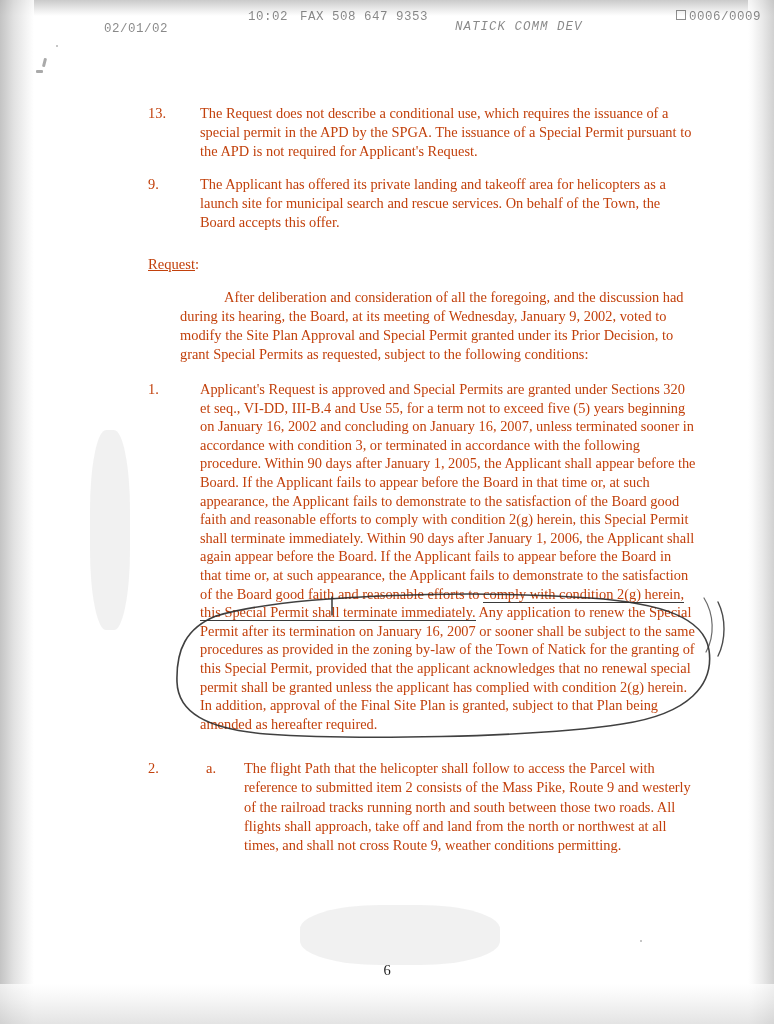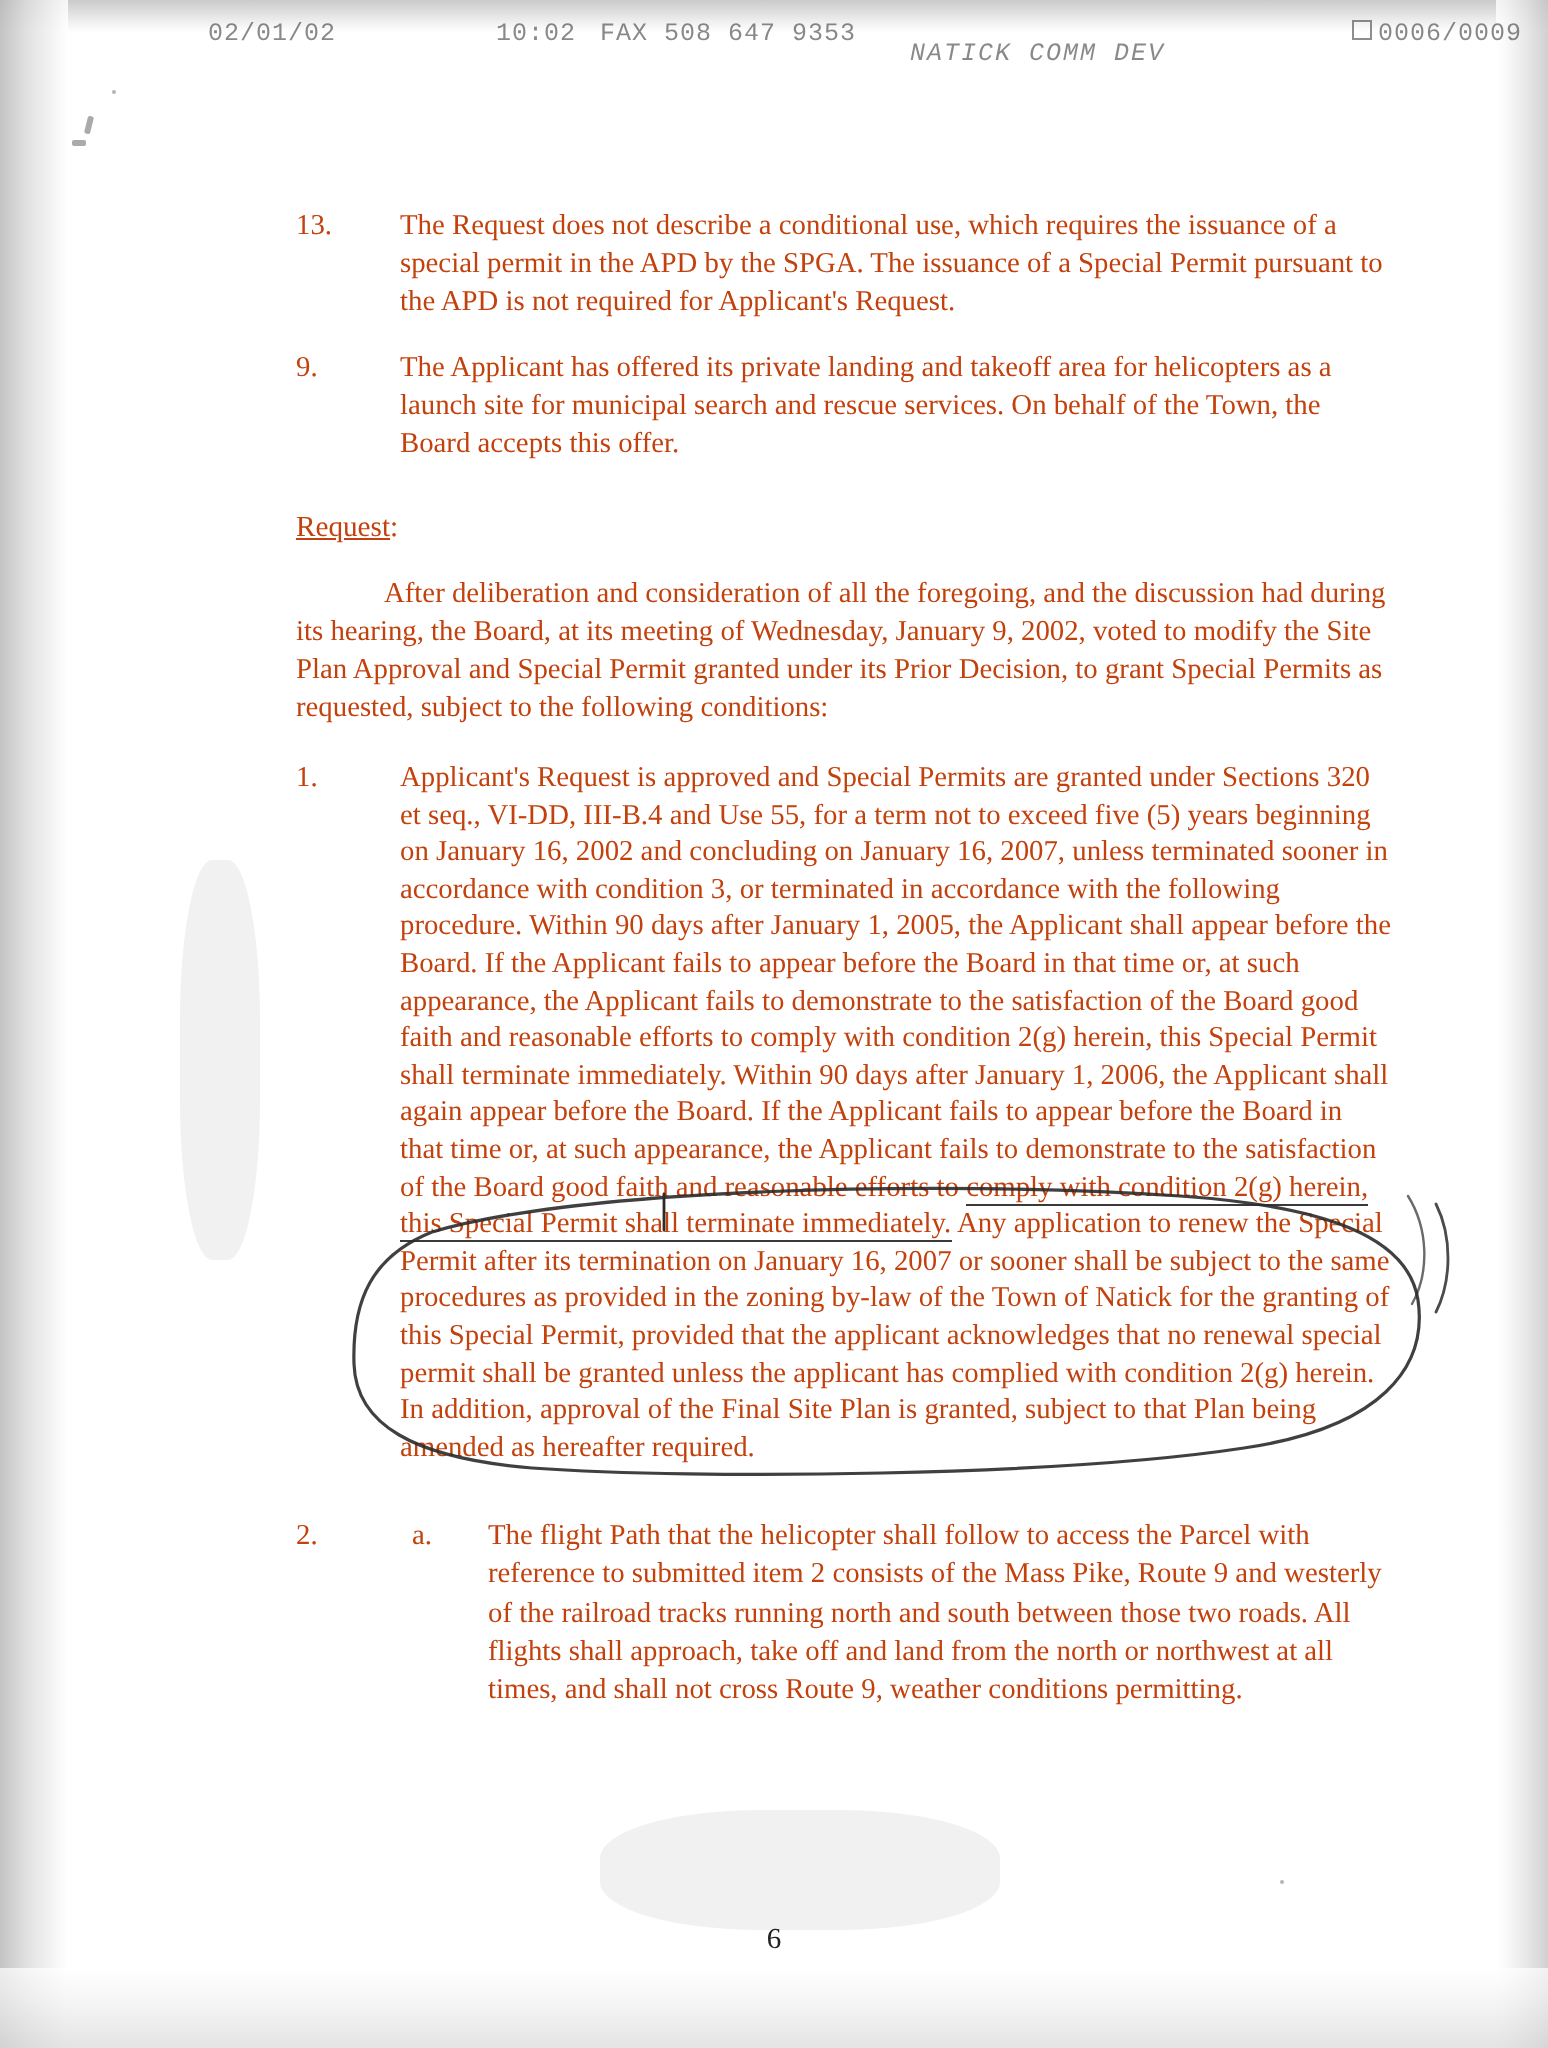"02/01/02" .hdr-date { top: 2px -> 14px }
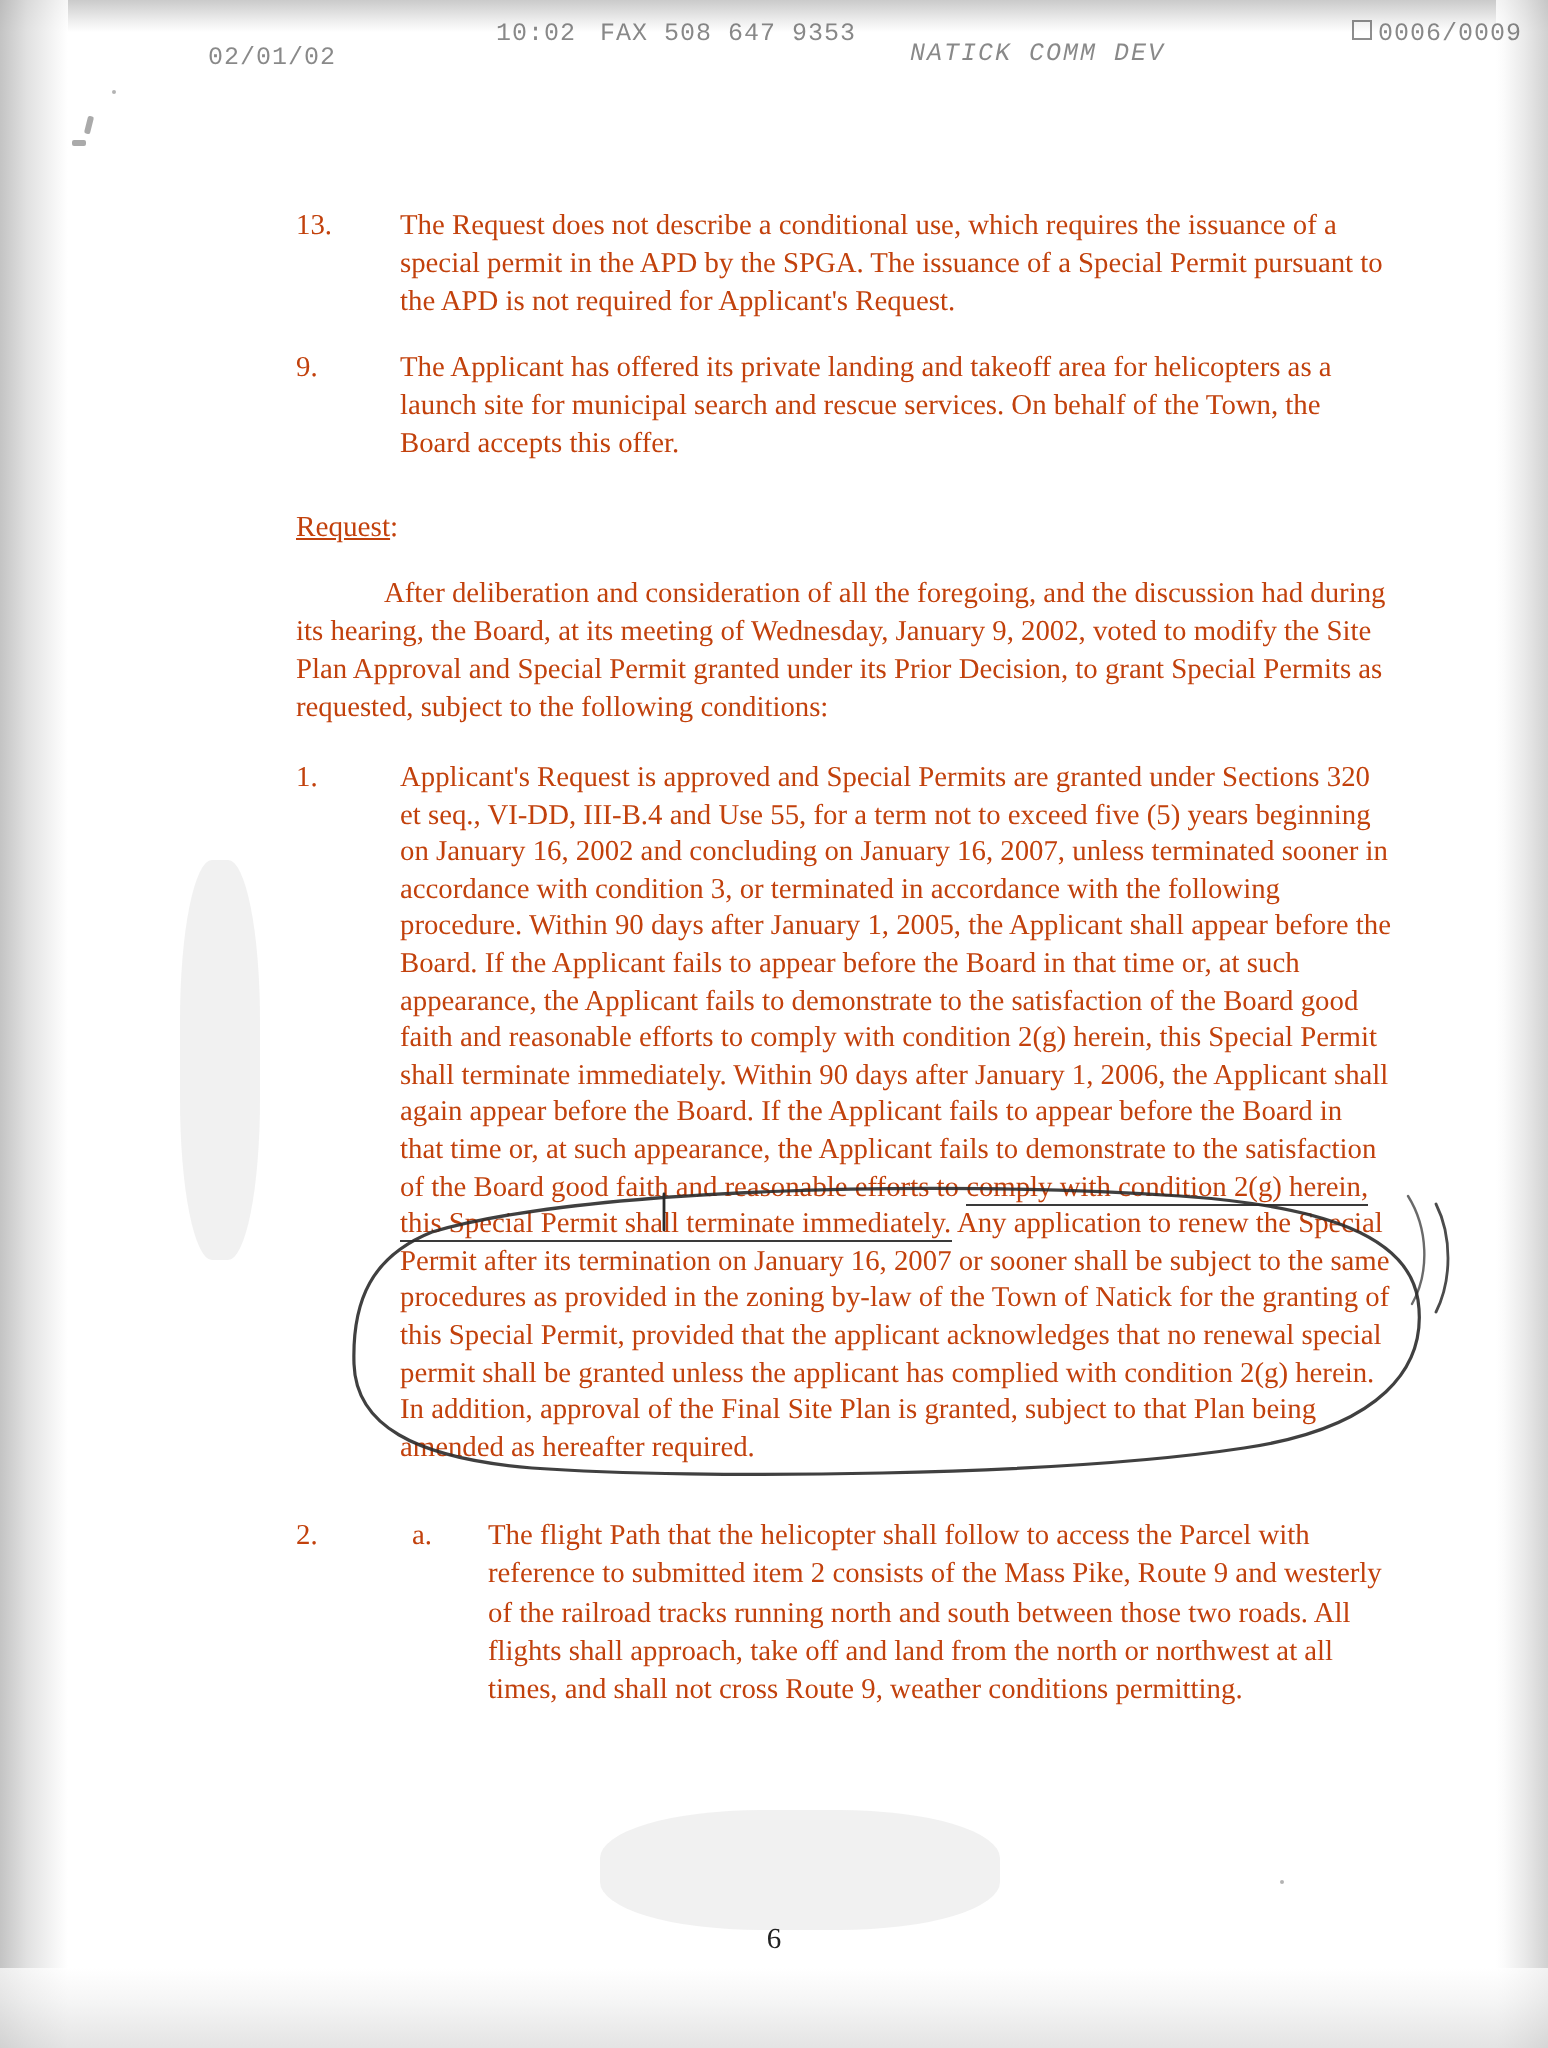"After deliberation and consideration of" .para { margin-left: none -> 32px }
